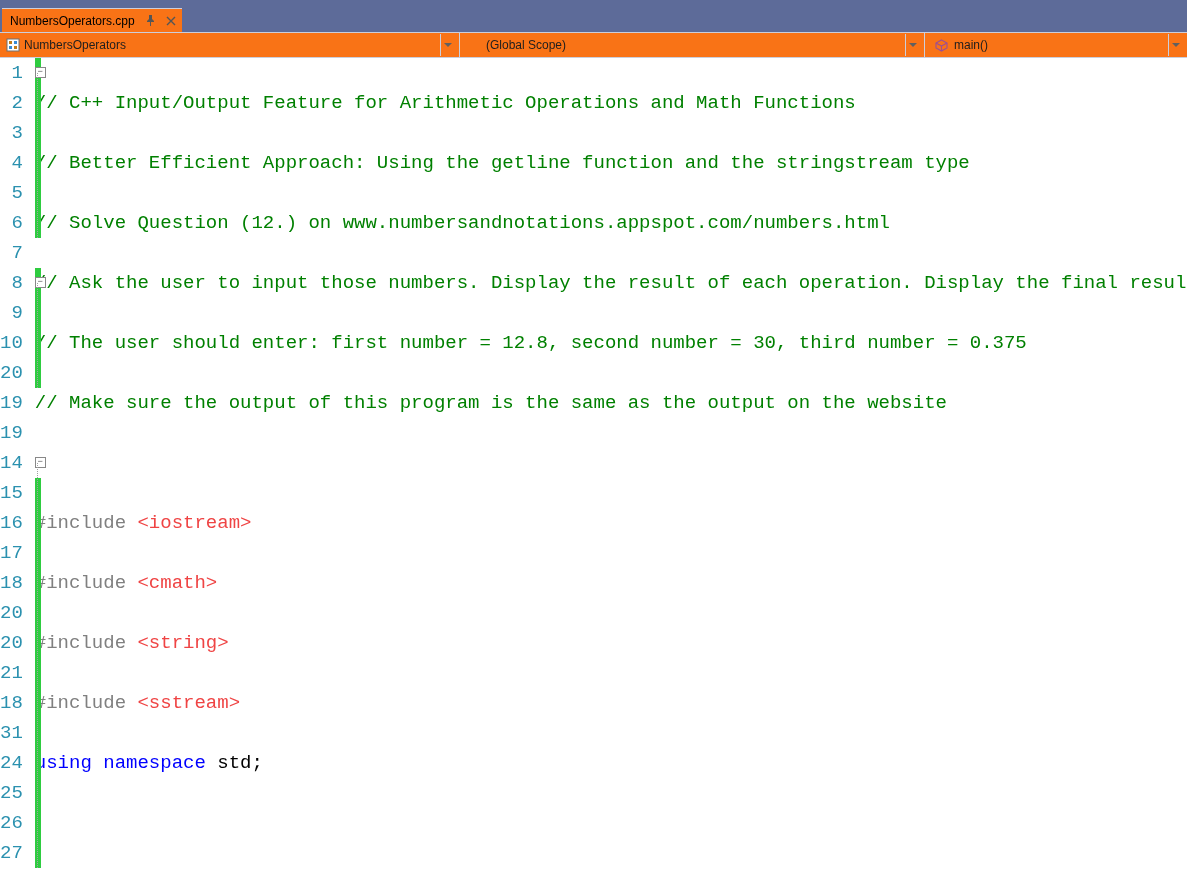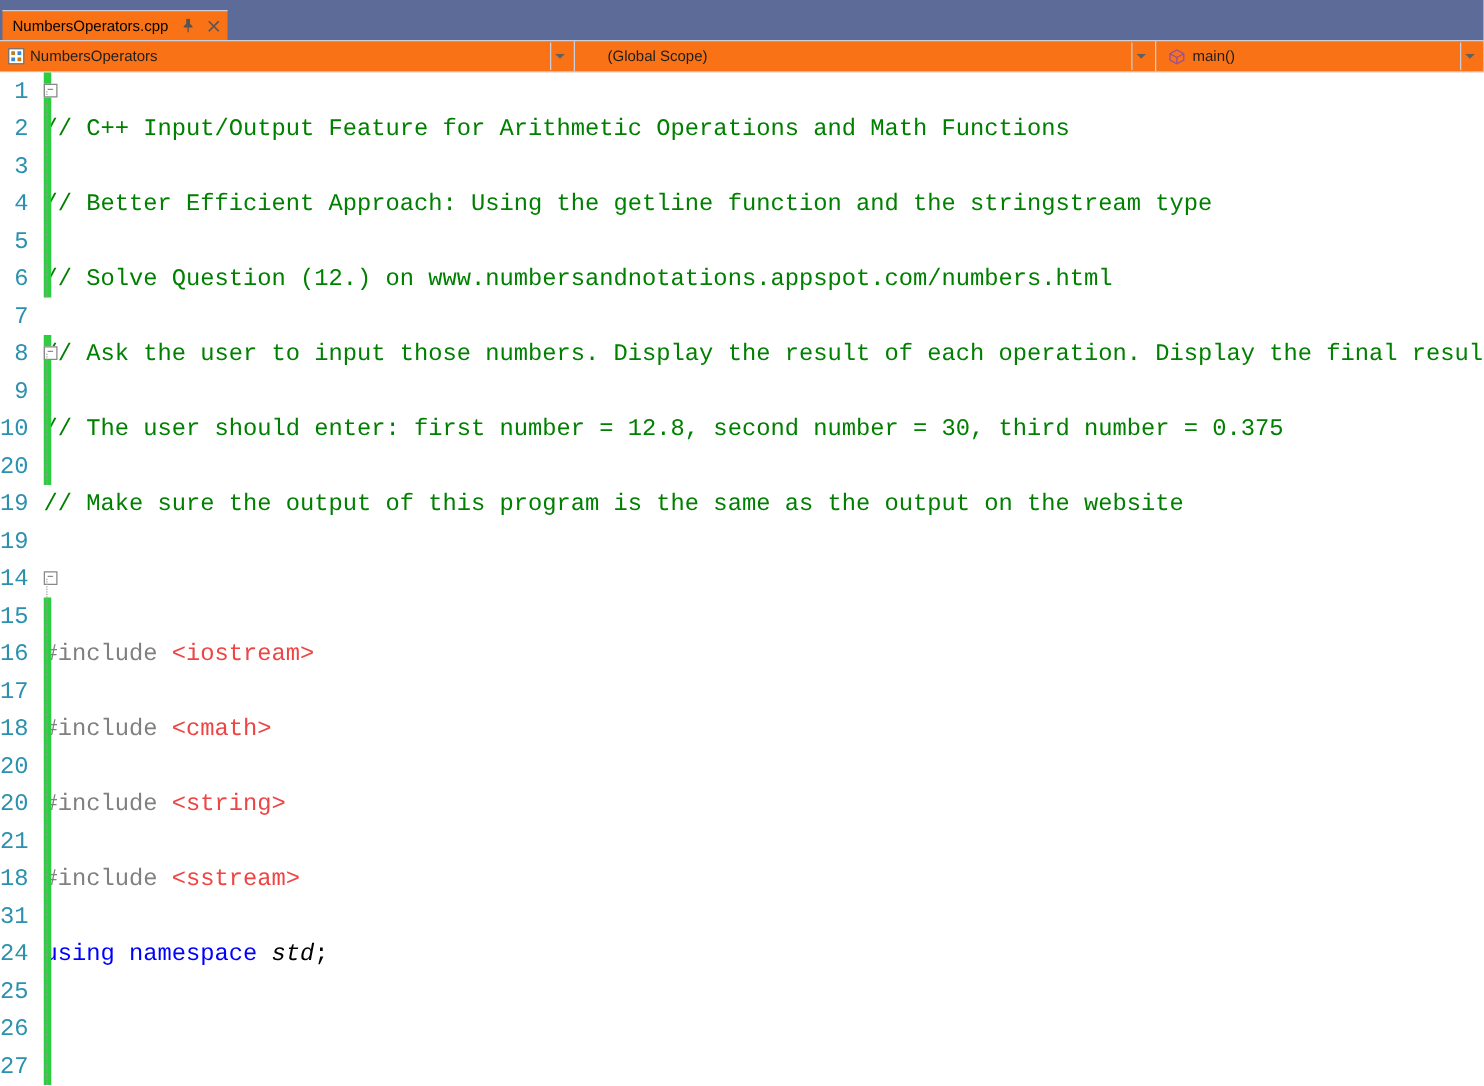"std" .c-ns { font-style: italic -> none }
